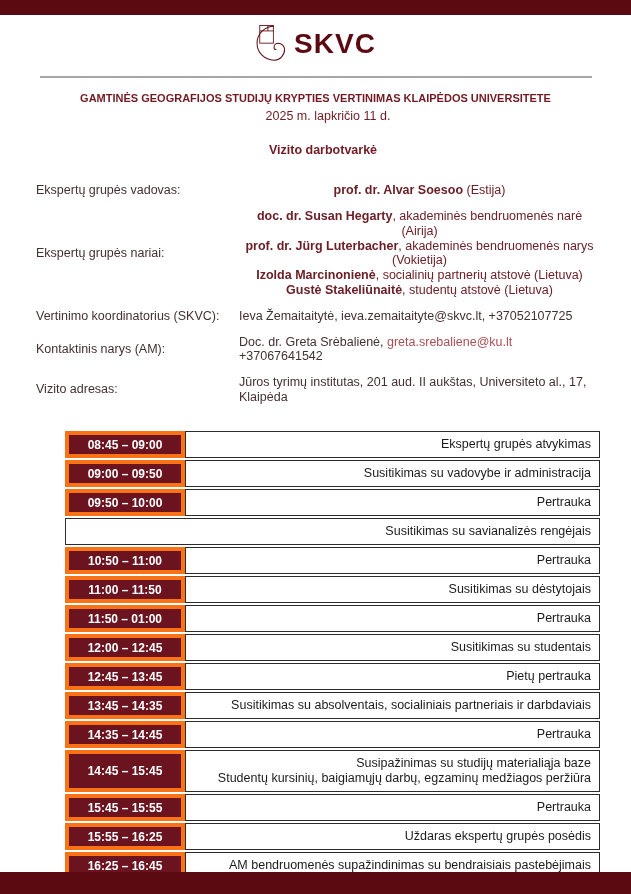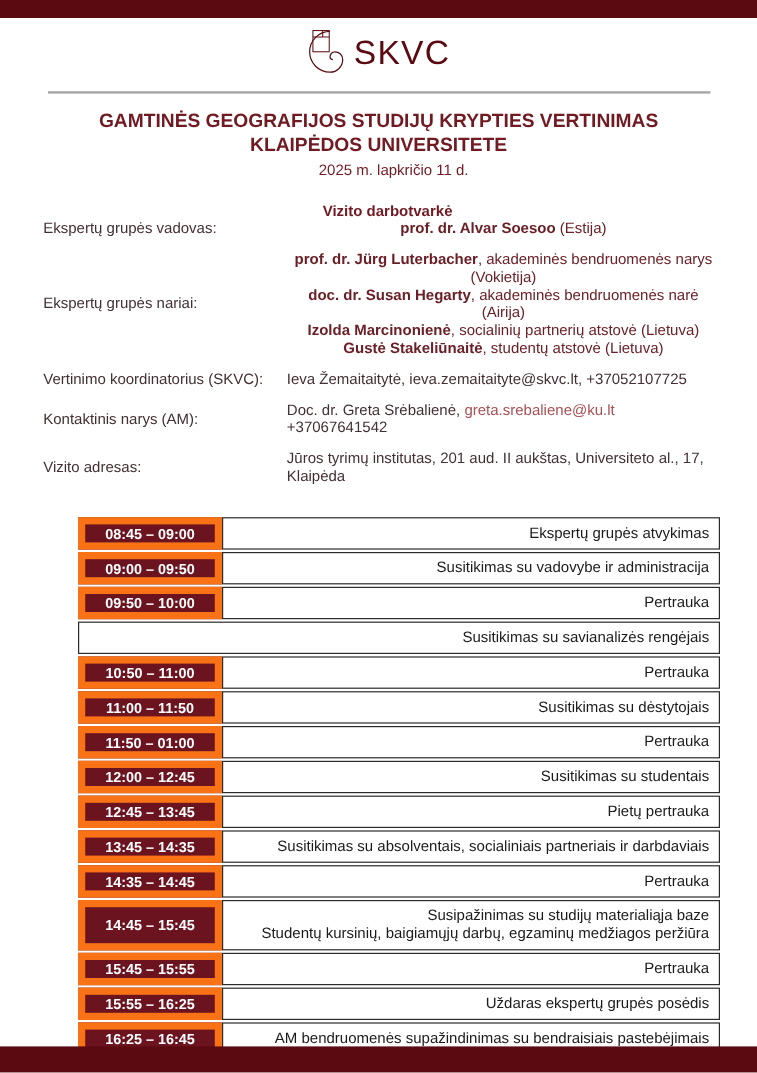"SKVC" .logo-text { font-weight: normal -> bold }
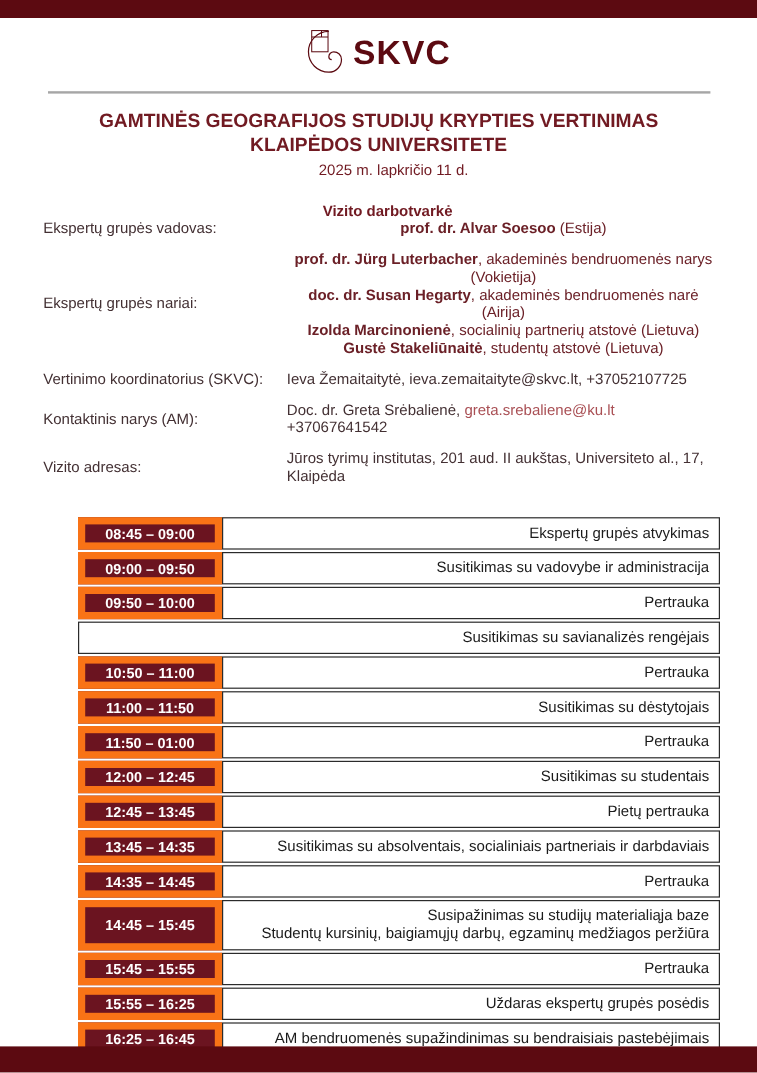"GAMTINĖS GEOGRAFIJOS STUDIJŲ KRYPTIES" .title { font-size: 16px -> 11px }
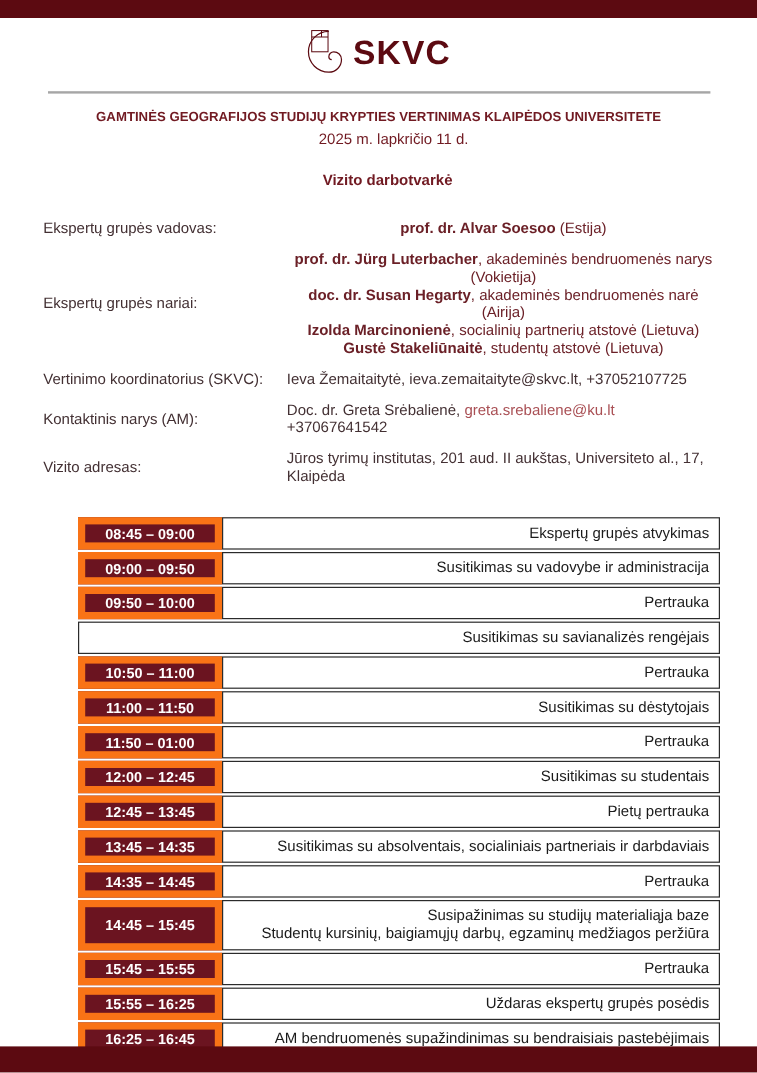"prof. dr. Jürg Luterbacher, akademinės" div { order: before "doc. dr. Susan Hegarty, akademinės" -> after "doc. dr. Susan Hegarty, akademinės" }
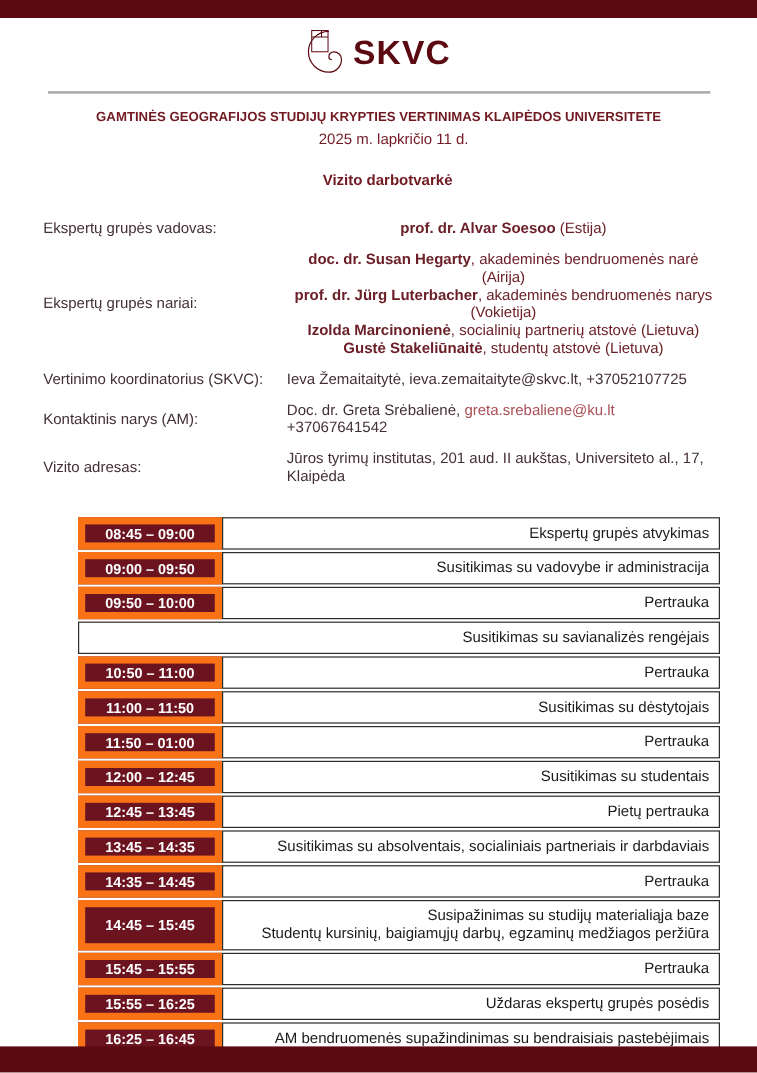"08:45 – 09:00" .time { border: 6px solid #f97316 -> 4px solid #f97316 }
